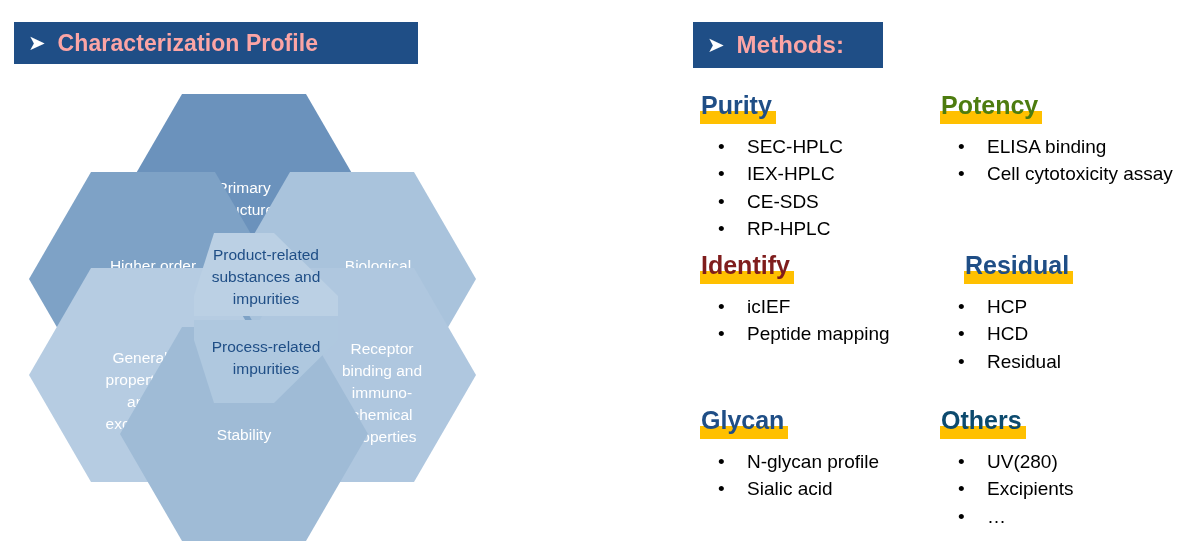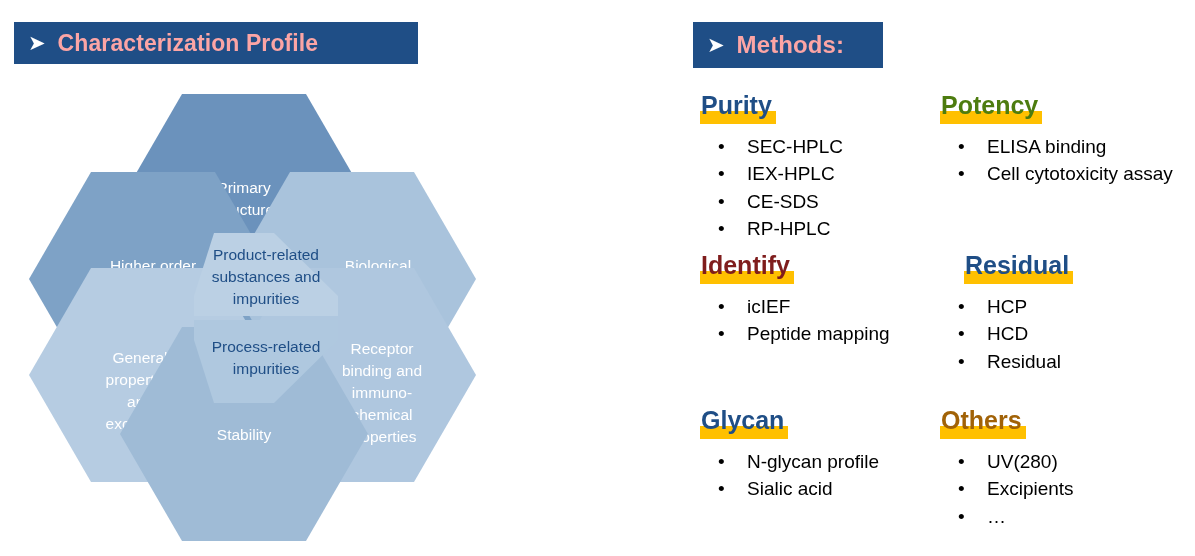"Others" div.method-head { color: #a16207 -> #0c4a6e }
